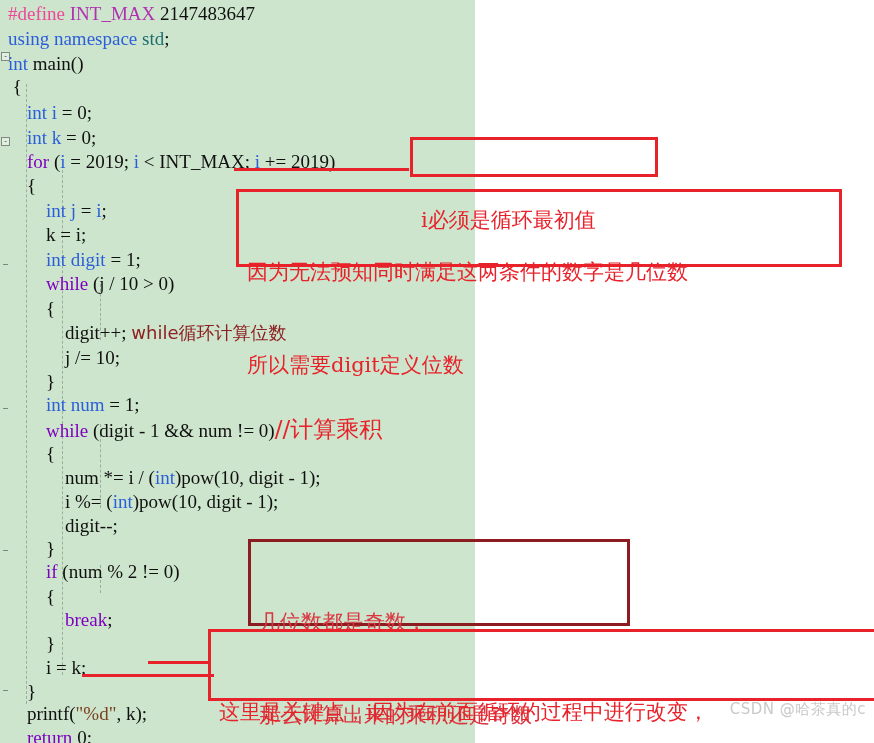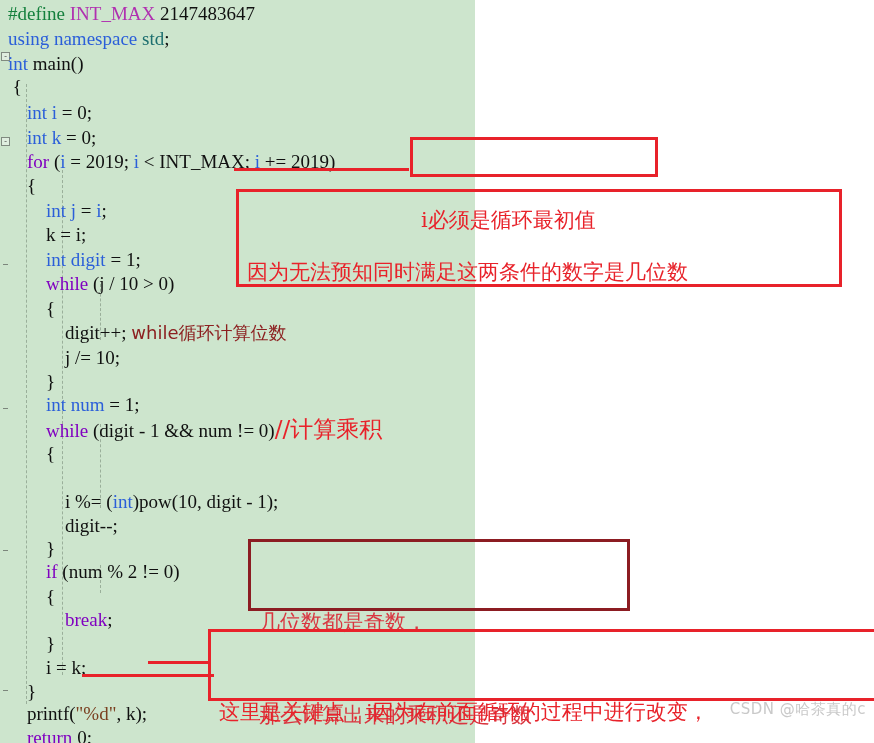"#define" .pre { color: #15803d -> #ec4899 }
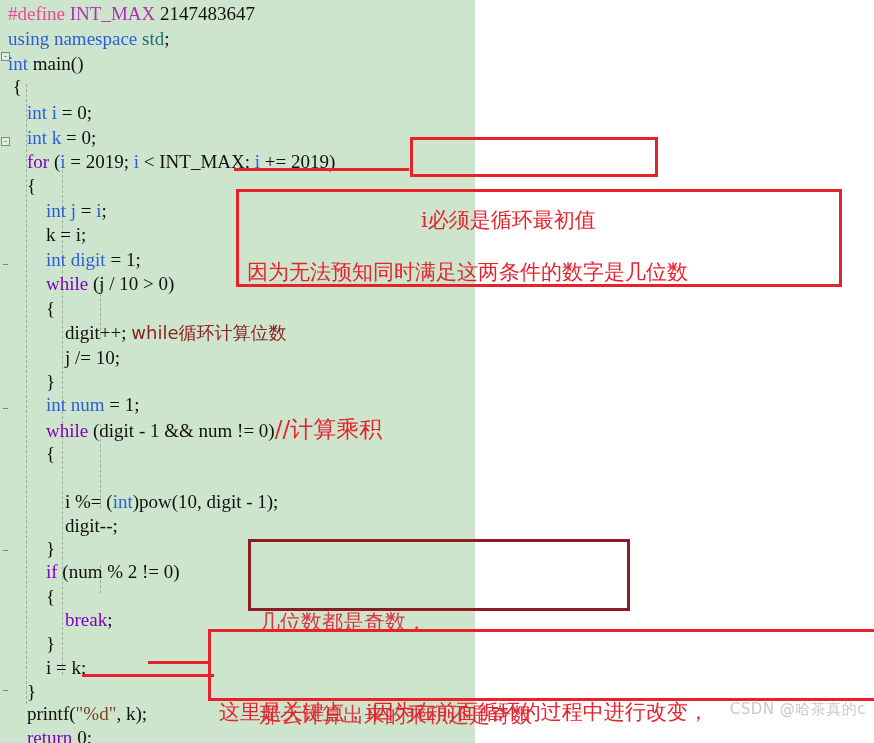"因为无法预知同时满足这两条件的数字是几位数" div.note-box { height: 98px -> 78px }
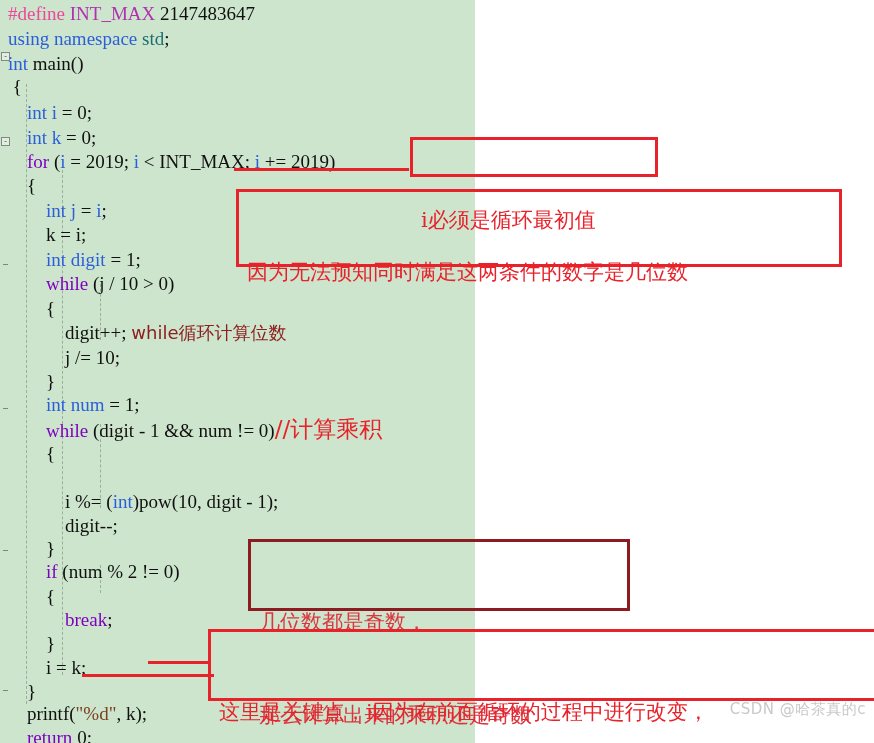"所以需要digit定义位数" span.ln { html: none -> <span>所以需要digit定义位数</span> }
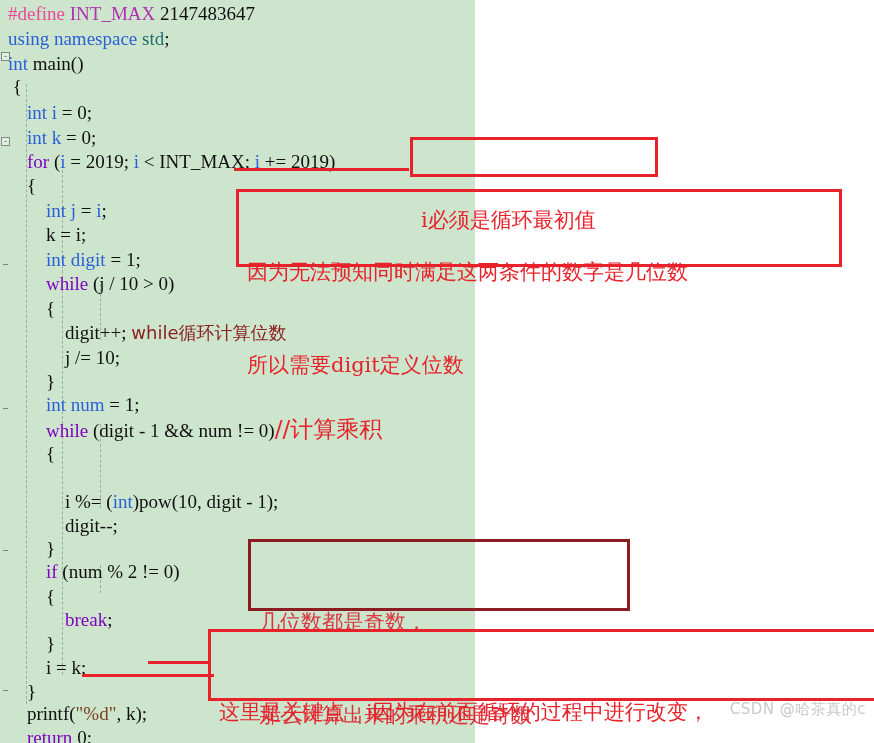"num *= i / (int)pow(10," div.line { html: none -> <div>&nbsp;&nbsp;&nbsp;&nbsp;&nbsp;&nbsp;&nbsp;&nbsp;&nbsp;&nbsp;&nbsp;&nbsp;<span>num</span> *= <span>i</span> / (<span>int</span>)<span>pow</span>(<span>10</span>, <span>digit</span> - <span>1</span>);</div> }
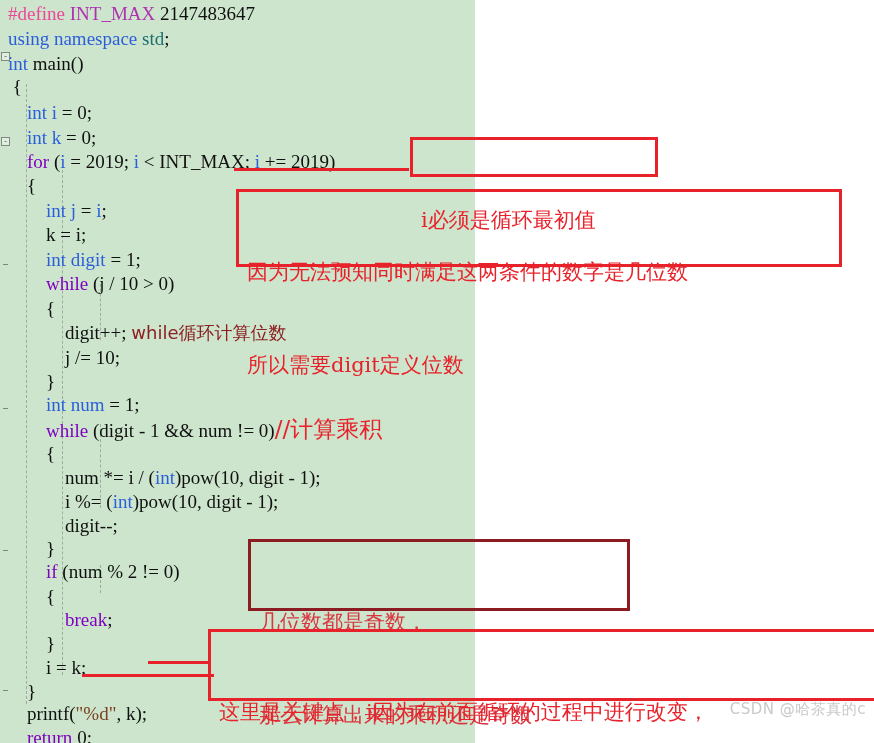"几位数都是奇数，" div.note-box { height: 72px -> 87px }
